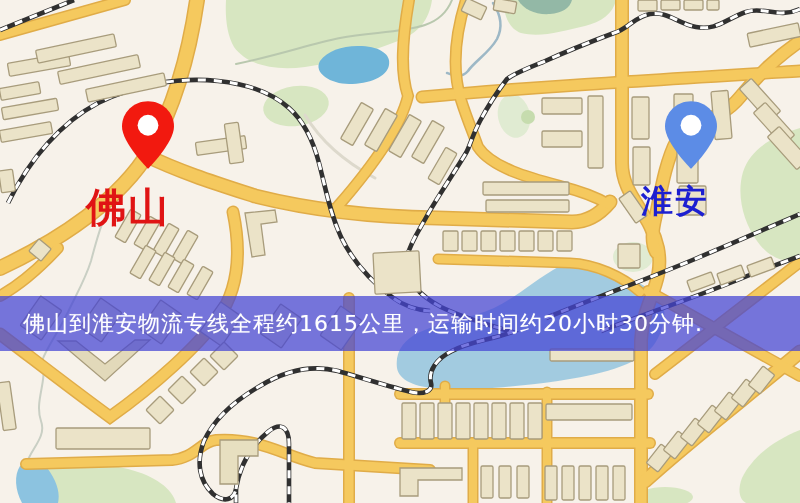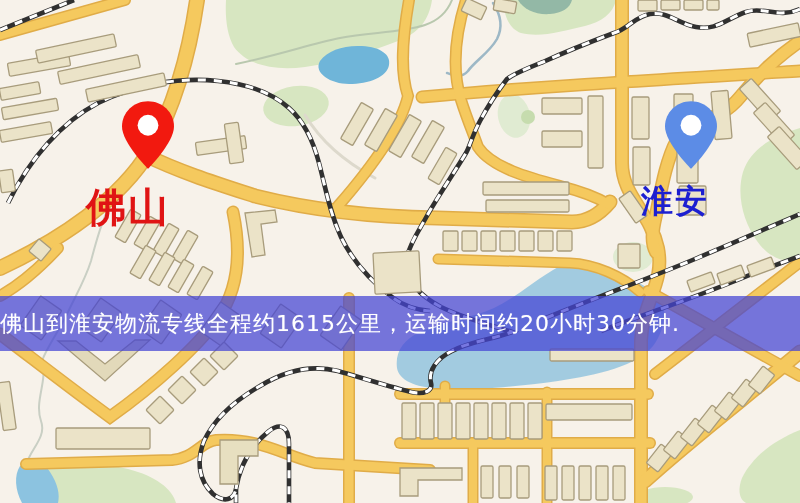"佛山到淮安物流专线全程约1615公里，运输时间约20小时30分钟." .banner span { padding-left: none -> 23px }
